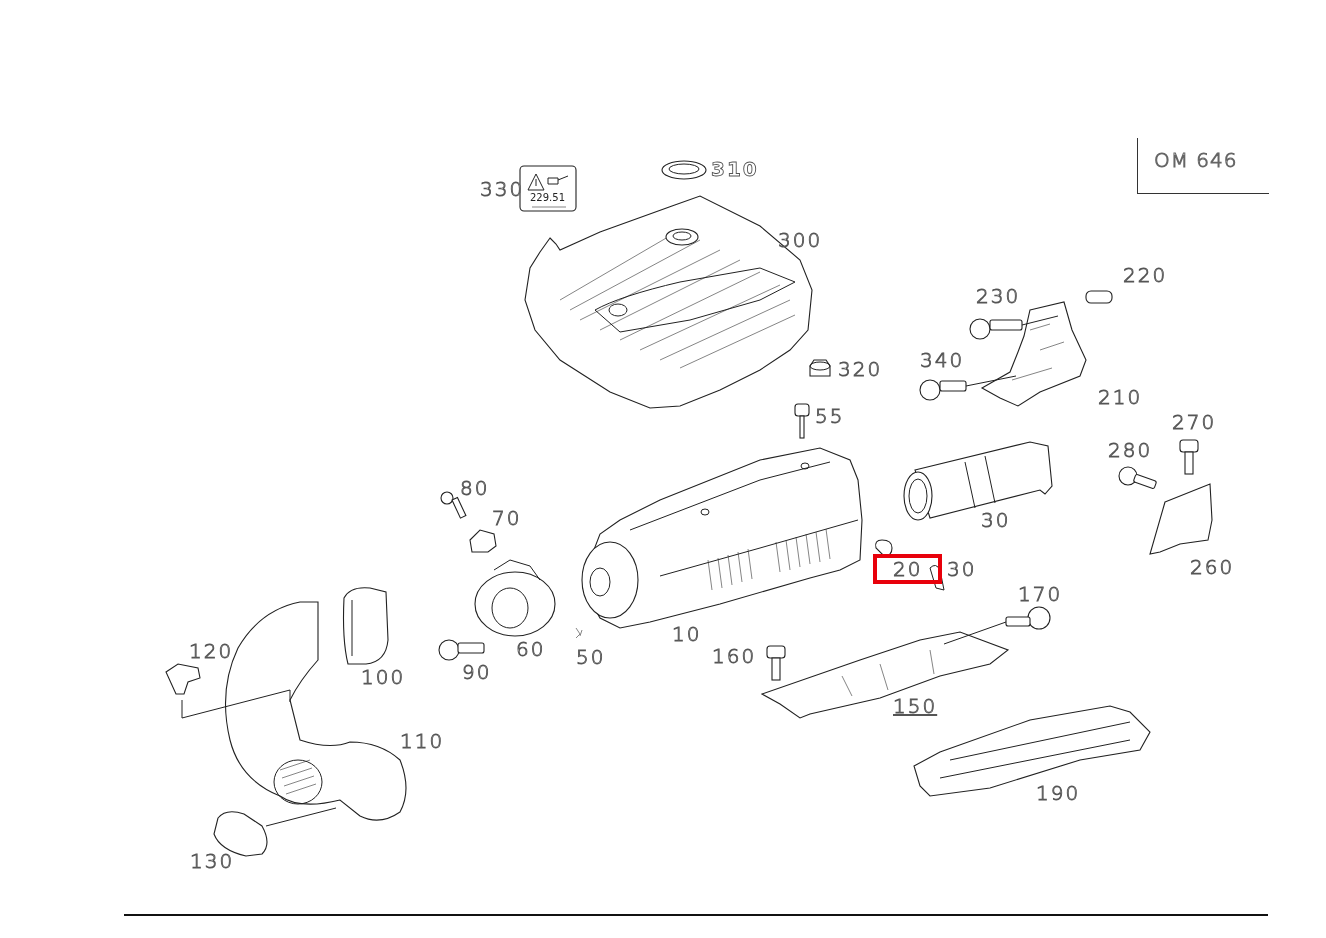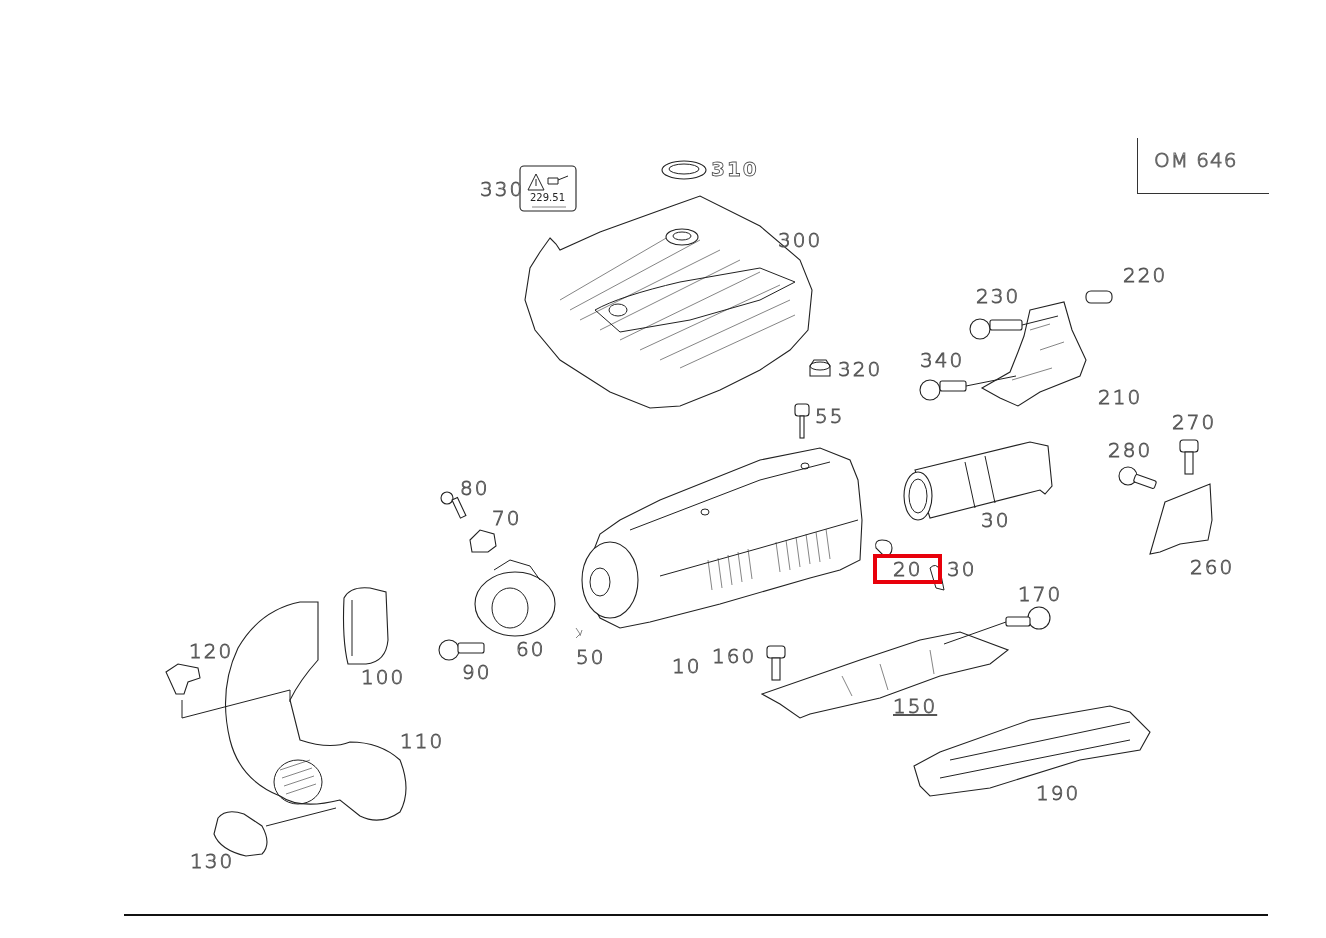"10" span.callout { top: 655px -> 623px }
